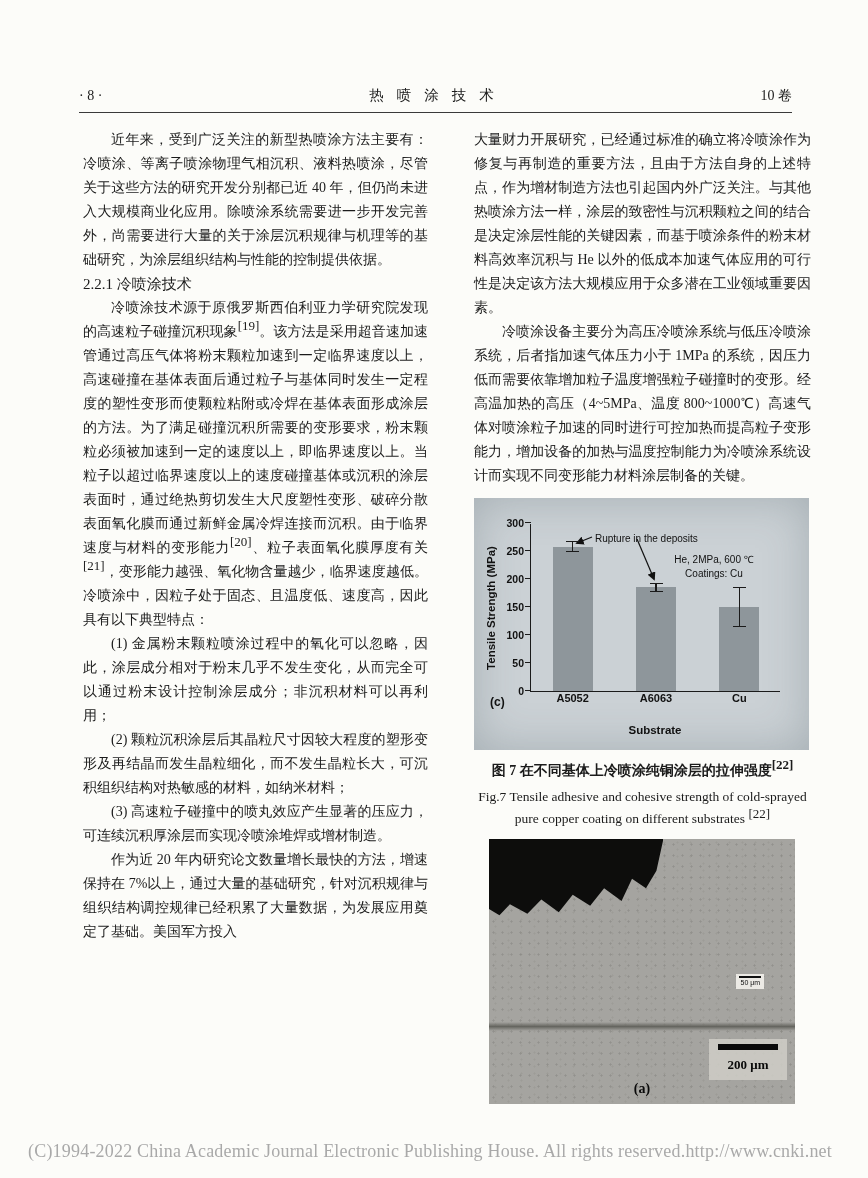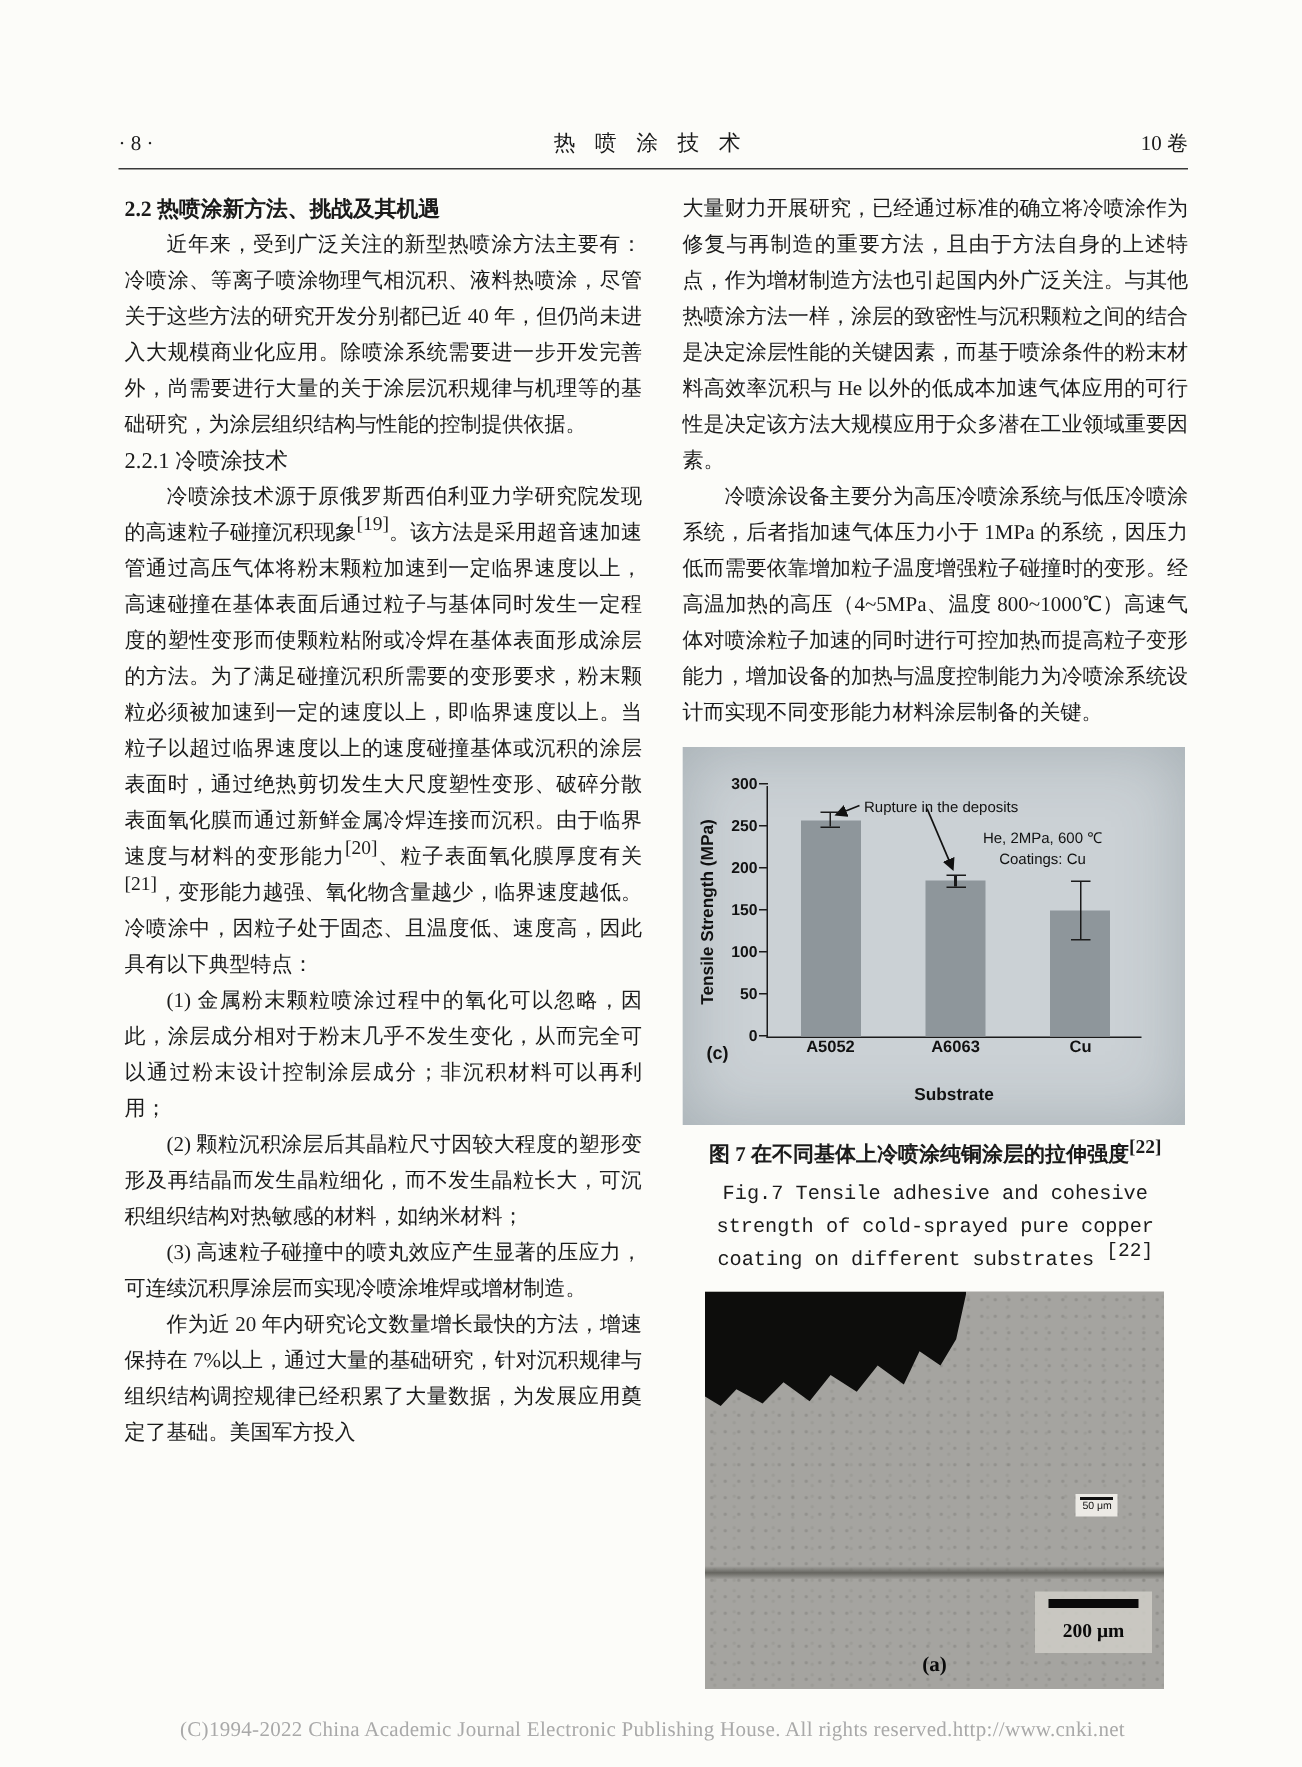"2.2 热喷涂新方法、挑战及其机遇" div.sec-heading { html: <div>2.2 热喷涂新方法、挑战及其机遇</div> -> none }
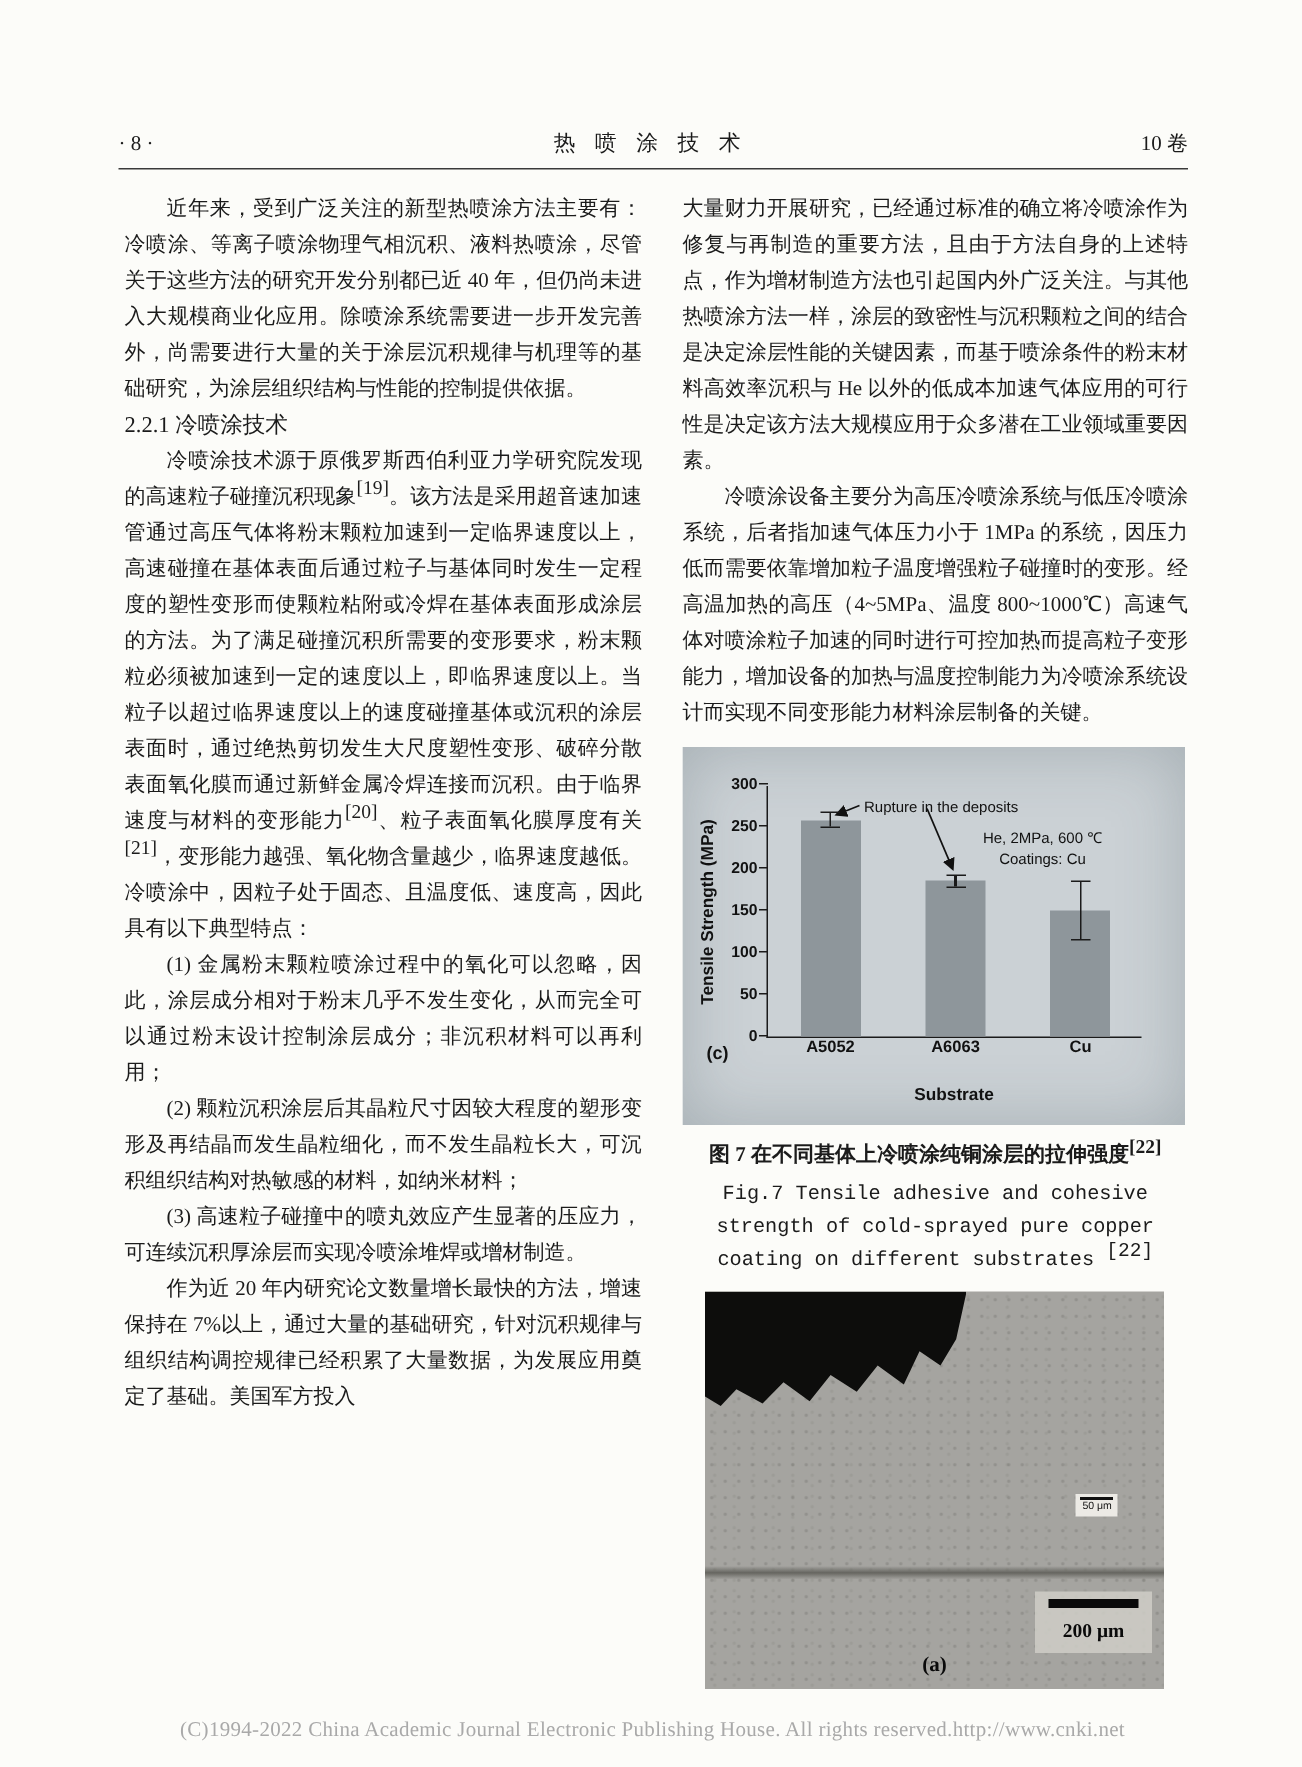"大量财力开展研究，已经通过标准的确立将冷喷涂作为修复与再制造的重要方法，且由于方" .column-right { left: 455px -> 474px }
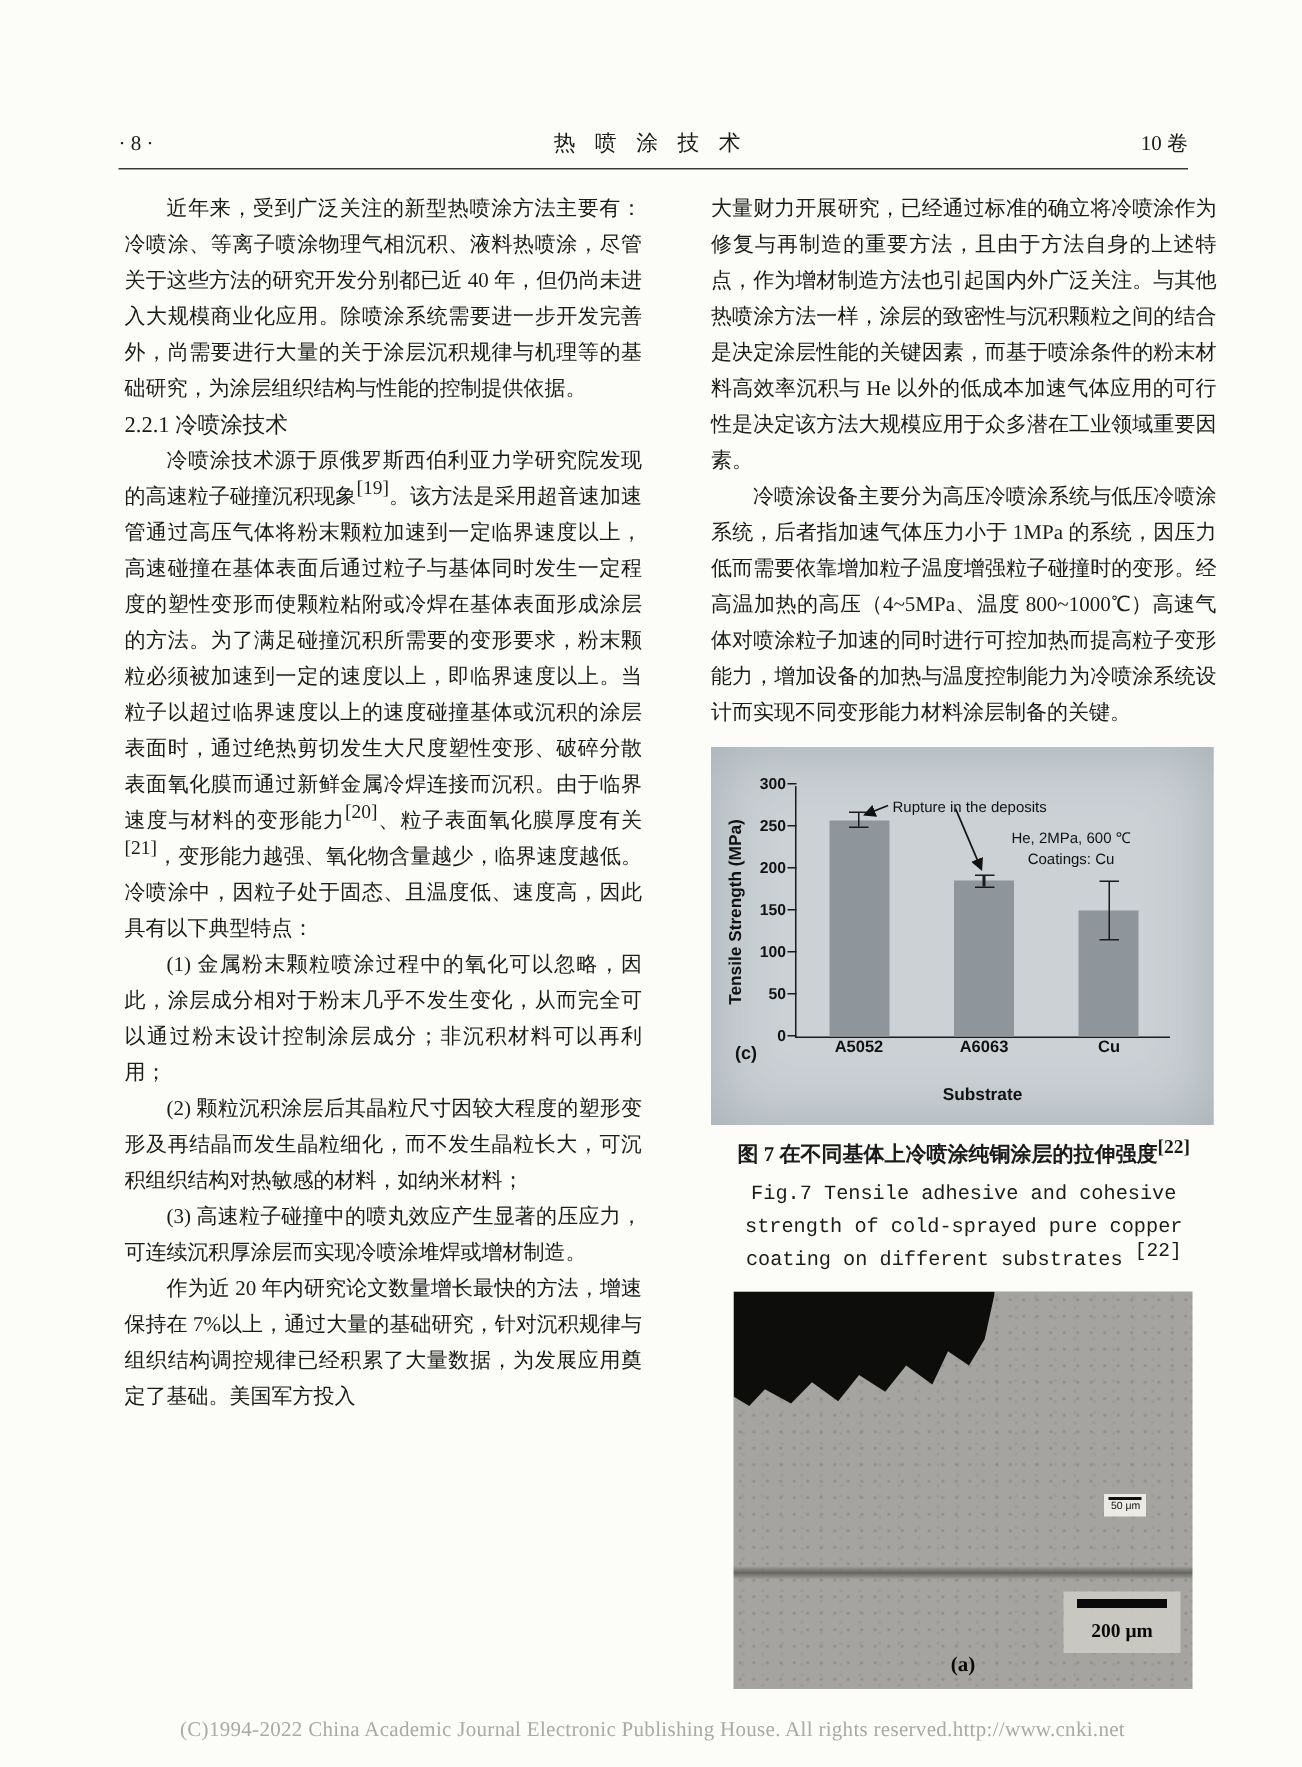"Fig.7 Tensile adhesive and cohesive" .fig-caption-en { font-family: Liberation Mono, monospace -> none }
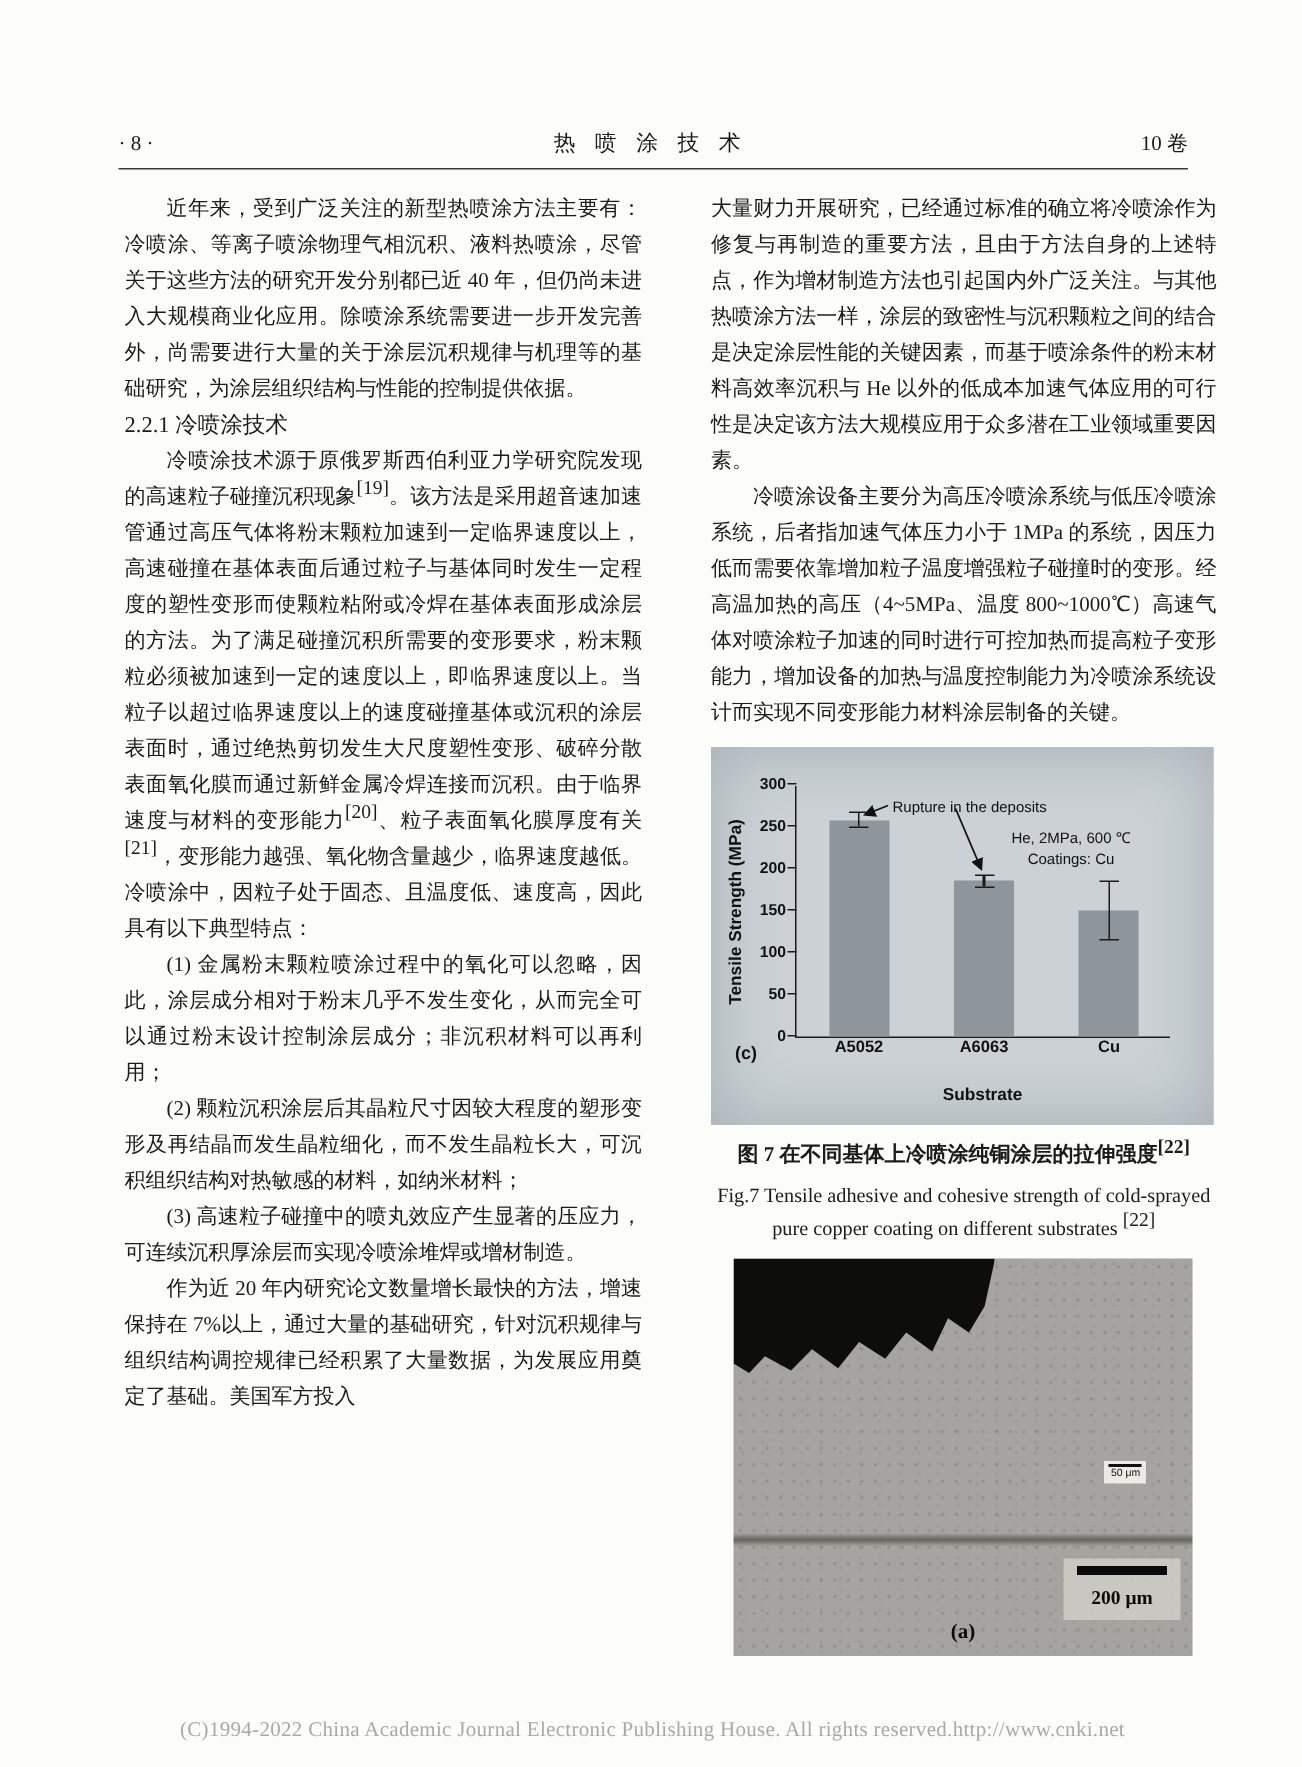"(C)1994-2022 China Academic Journal" .page-footer { font-size: 14px -> 18px; justify-content: center -> flex-start }
